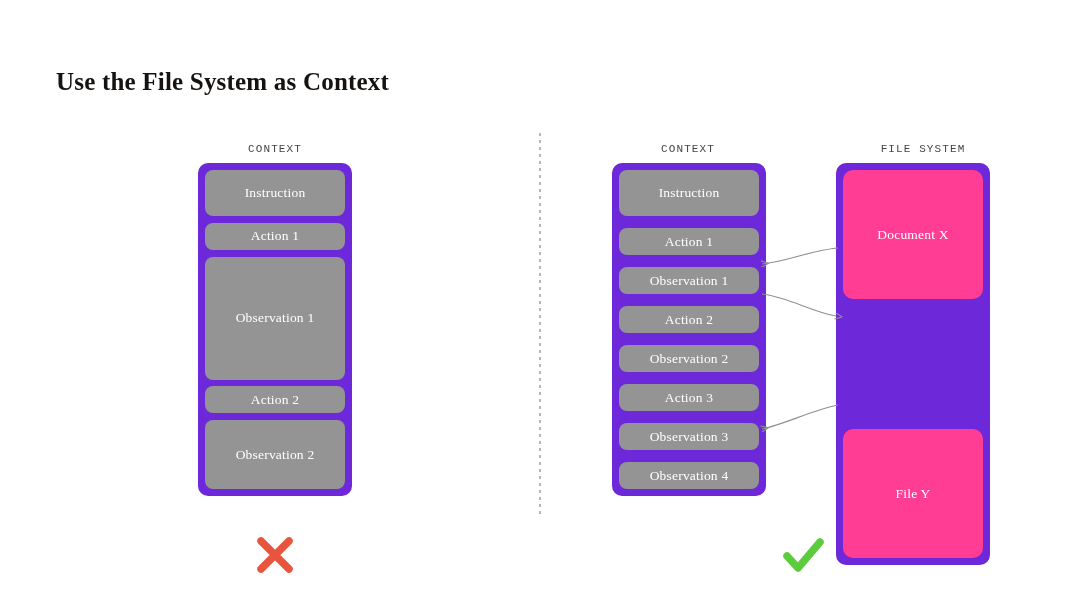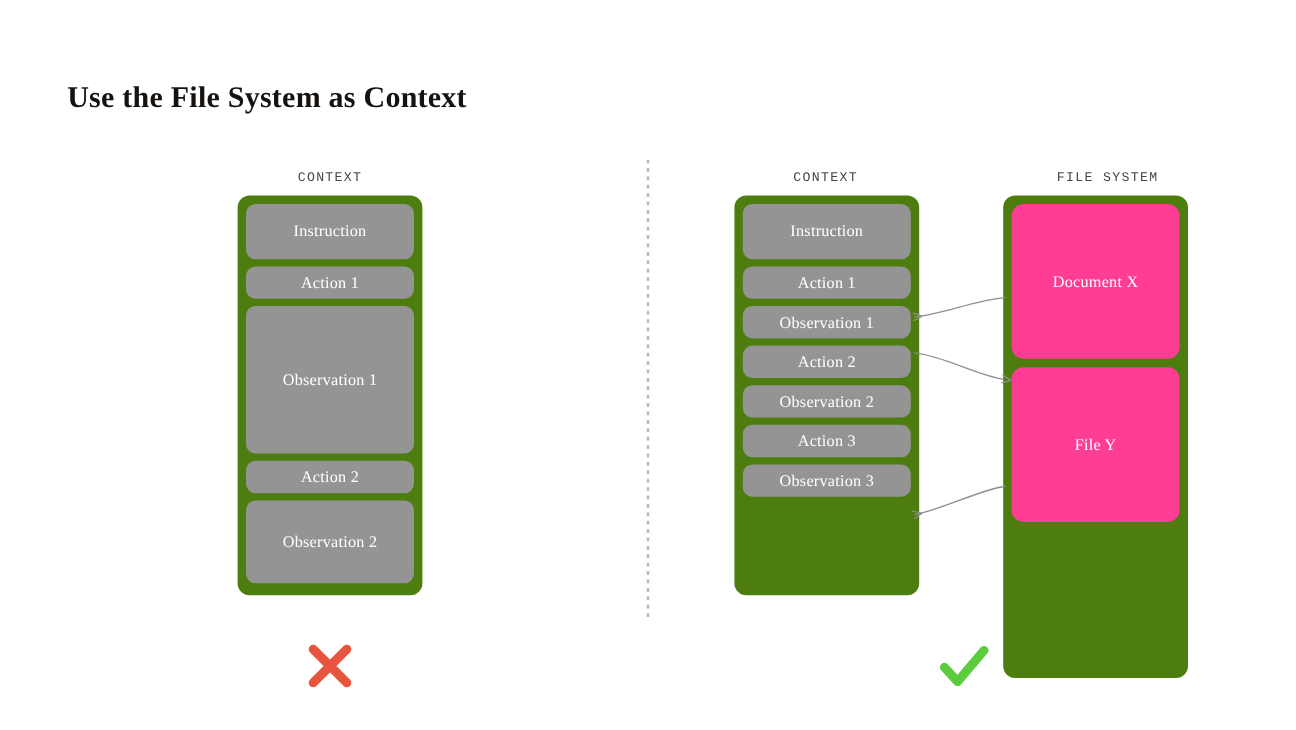"Instruction" .stack { background: #4d7c0f -> #6d28d9; justify-content: none -> space-between }
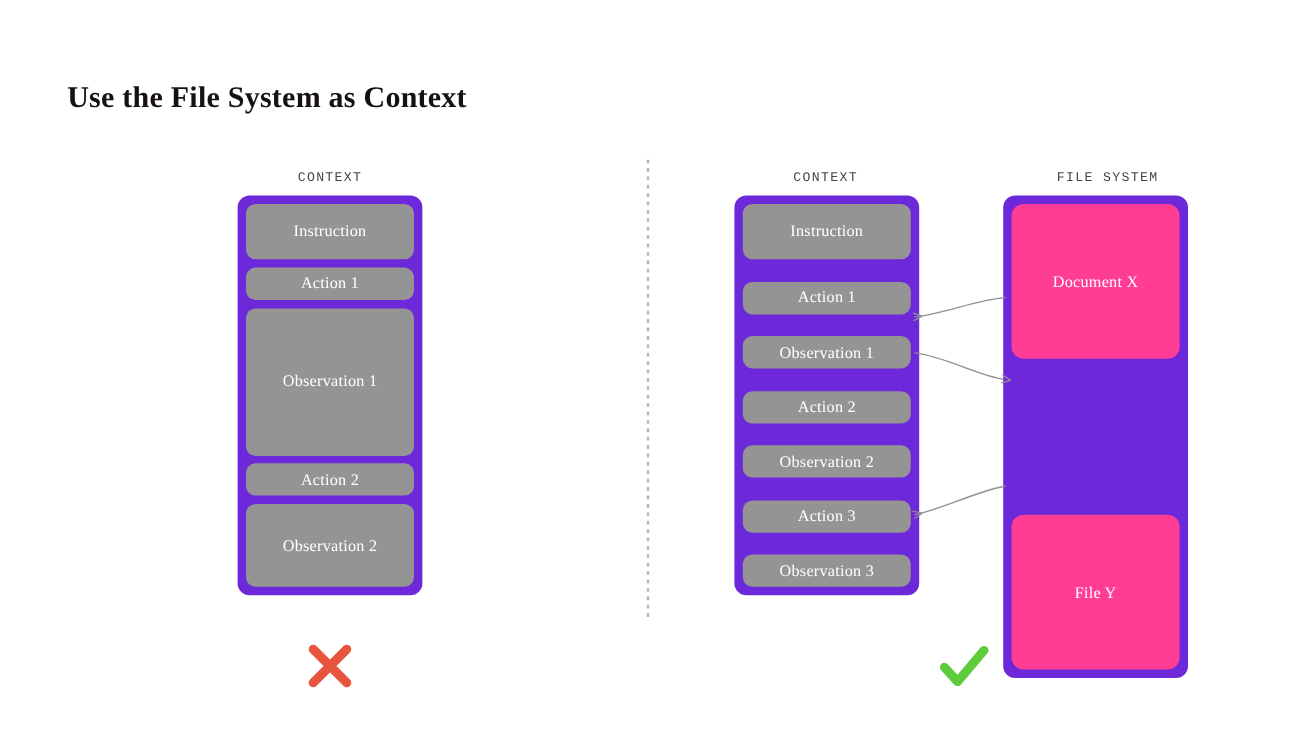"Observation 4" div.block { html: none -> <div>Observation 4</div> }
